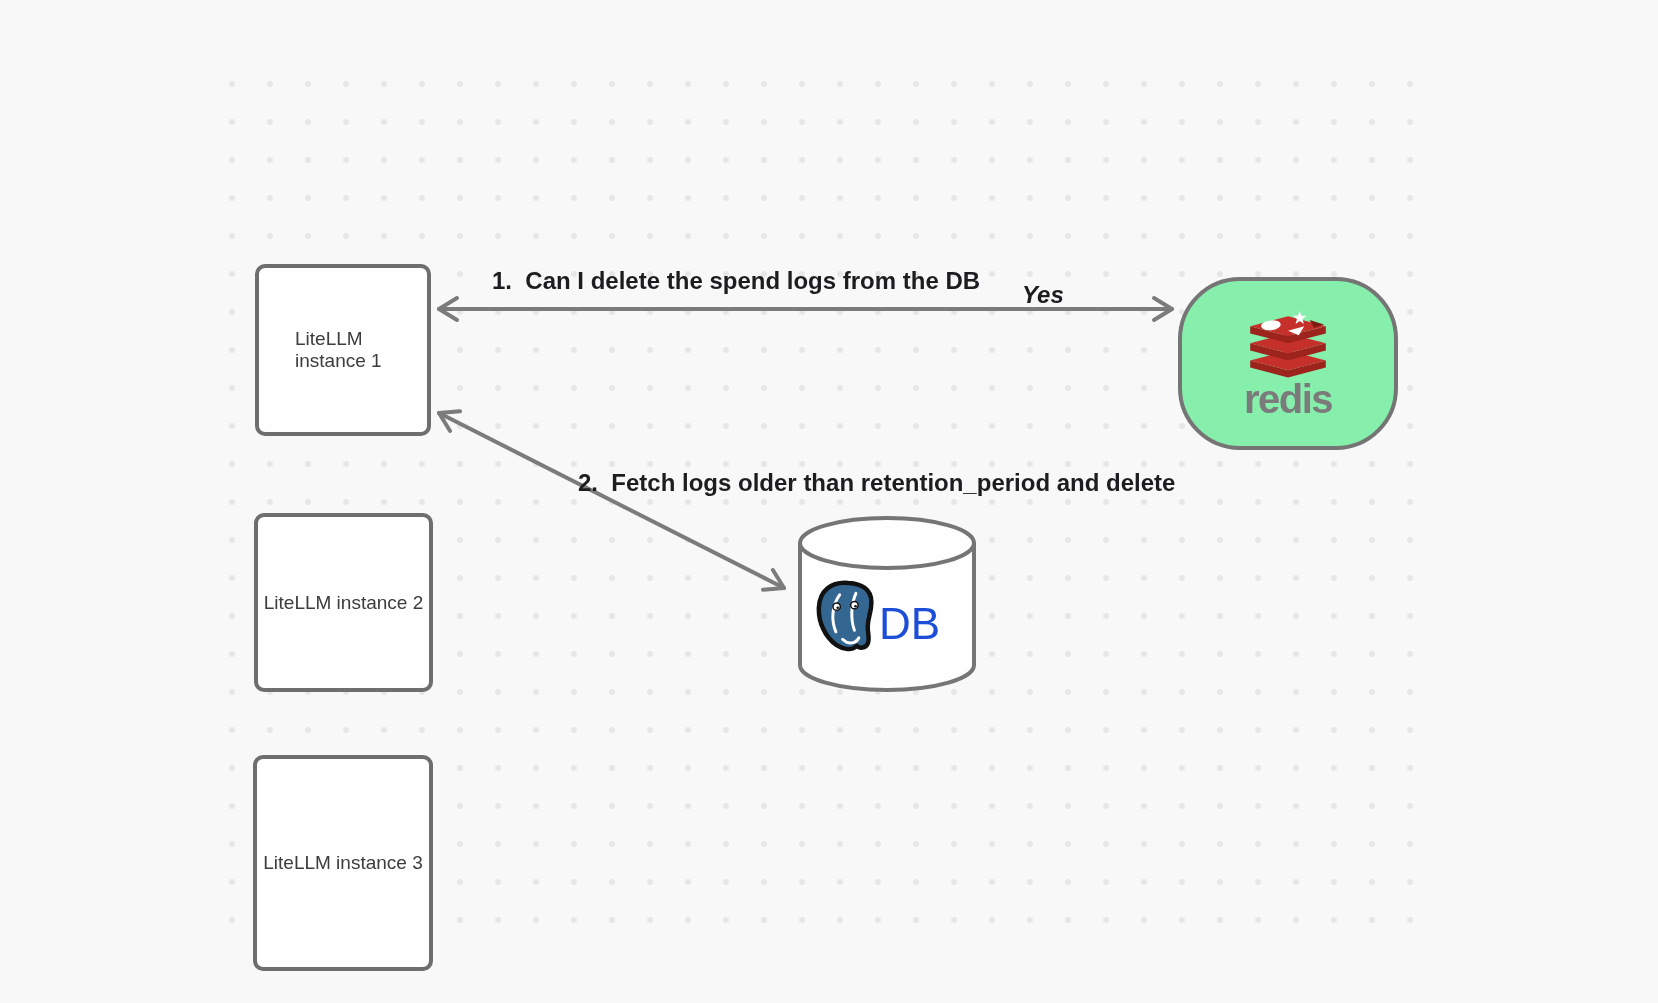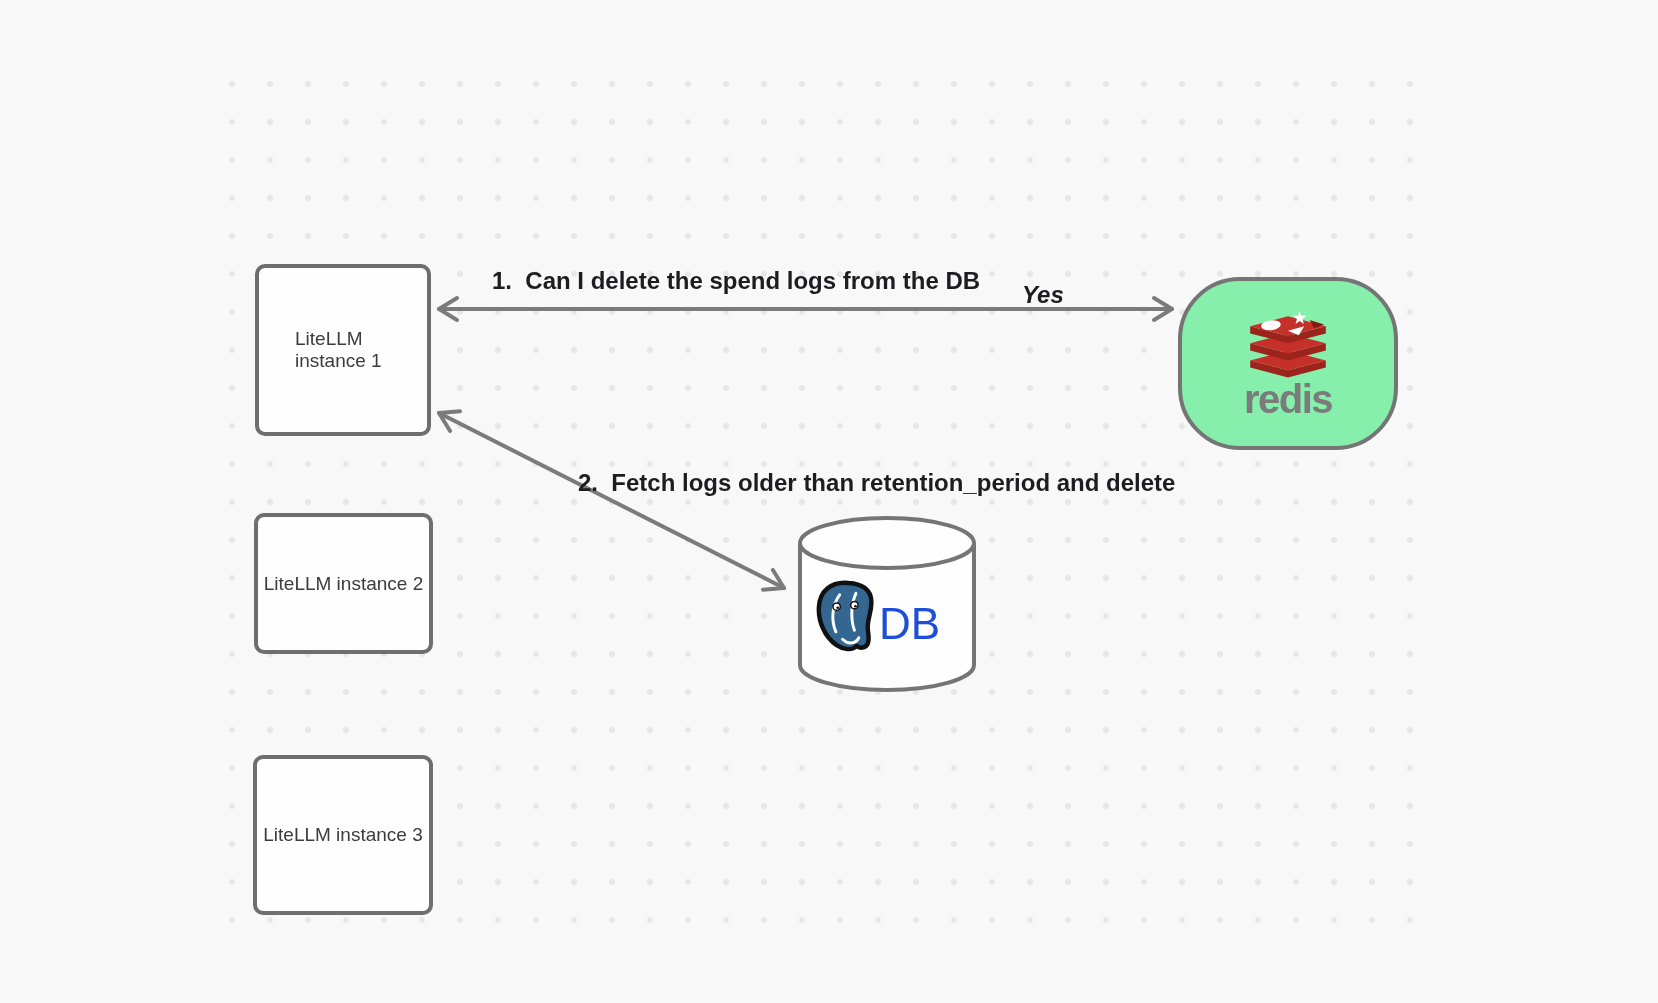"LiteLLM instance 2" #box2 { height: 141px -> 179px }
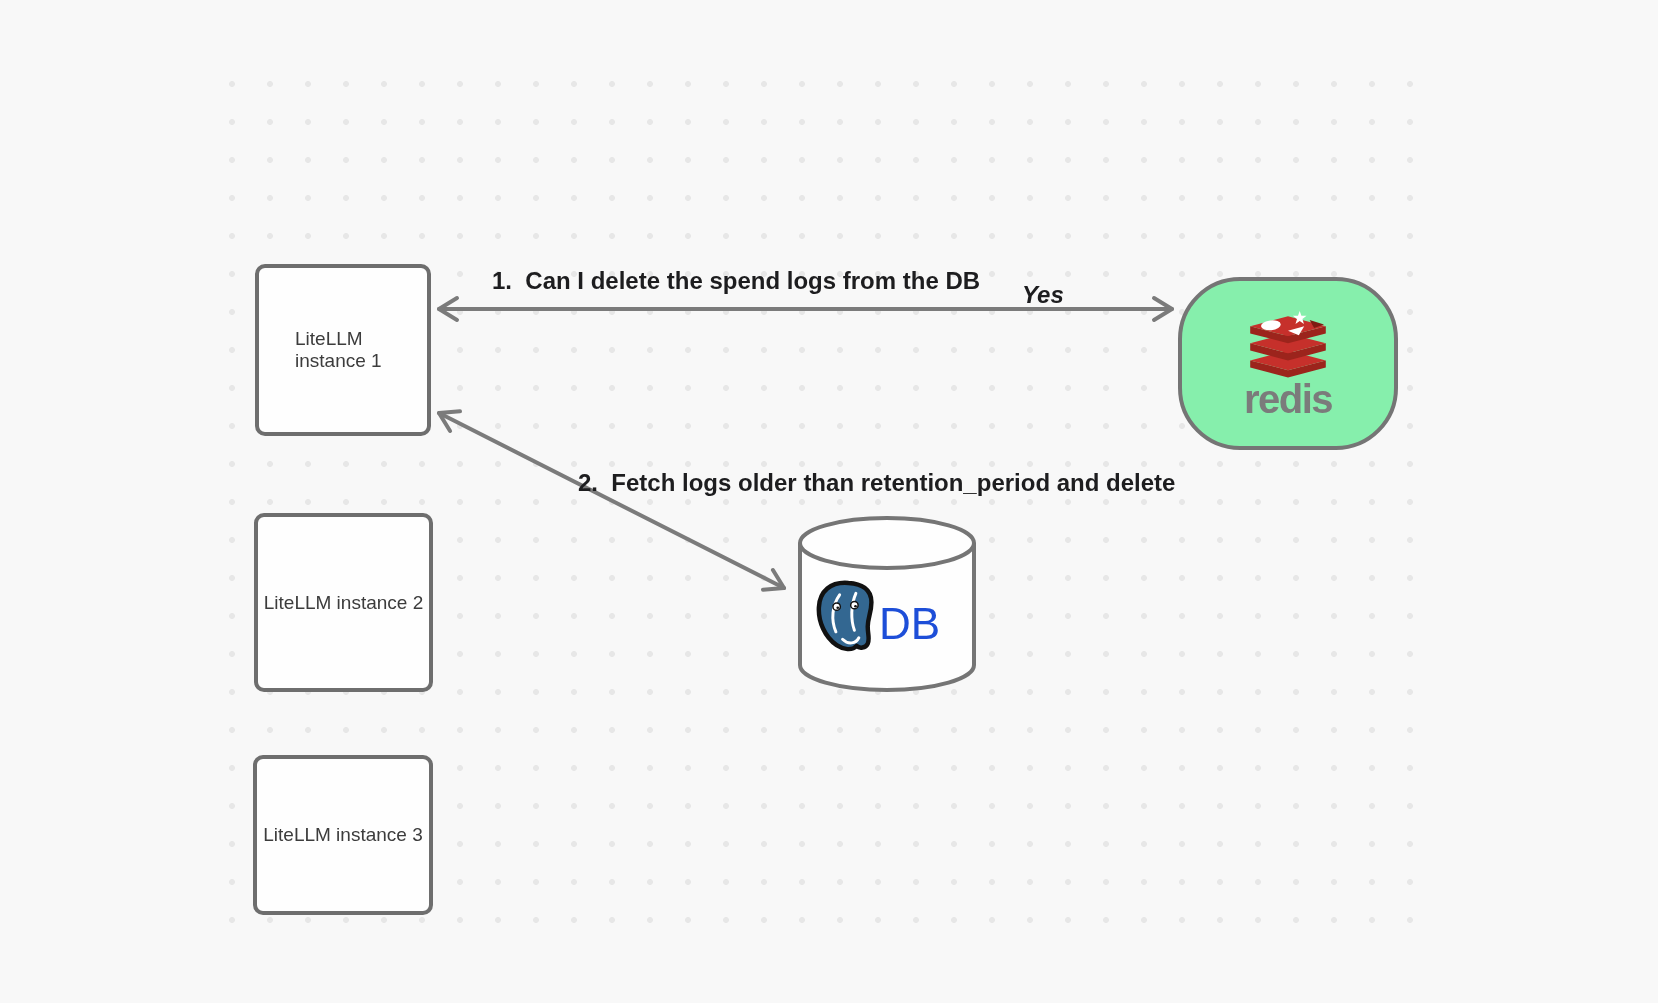"LiteLLM instance 3" #box3 { height: 160px -> 216px }
